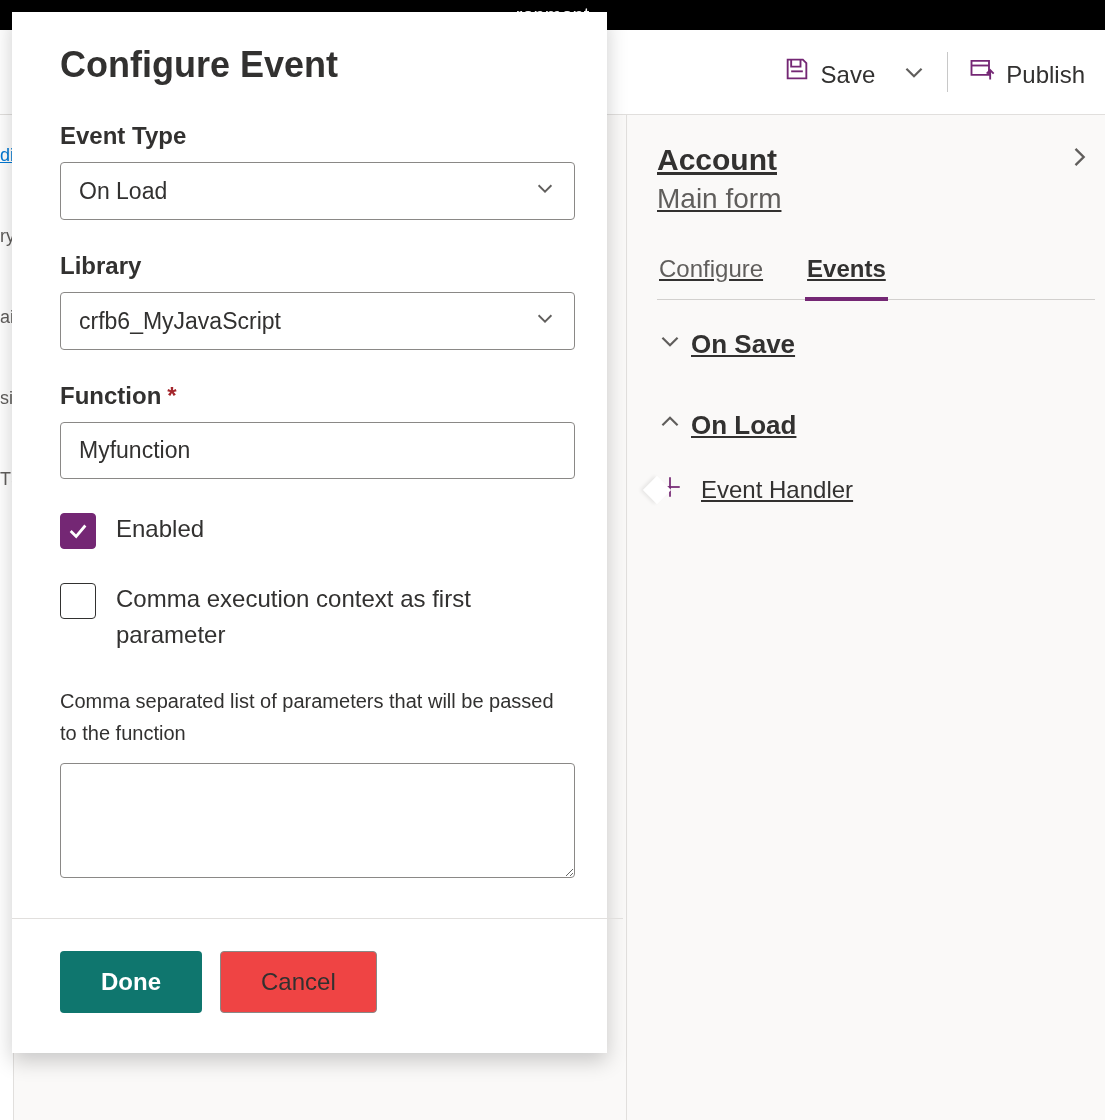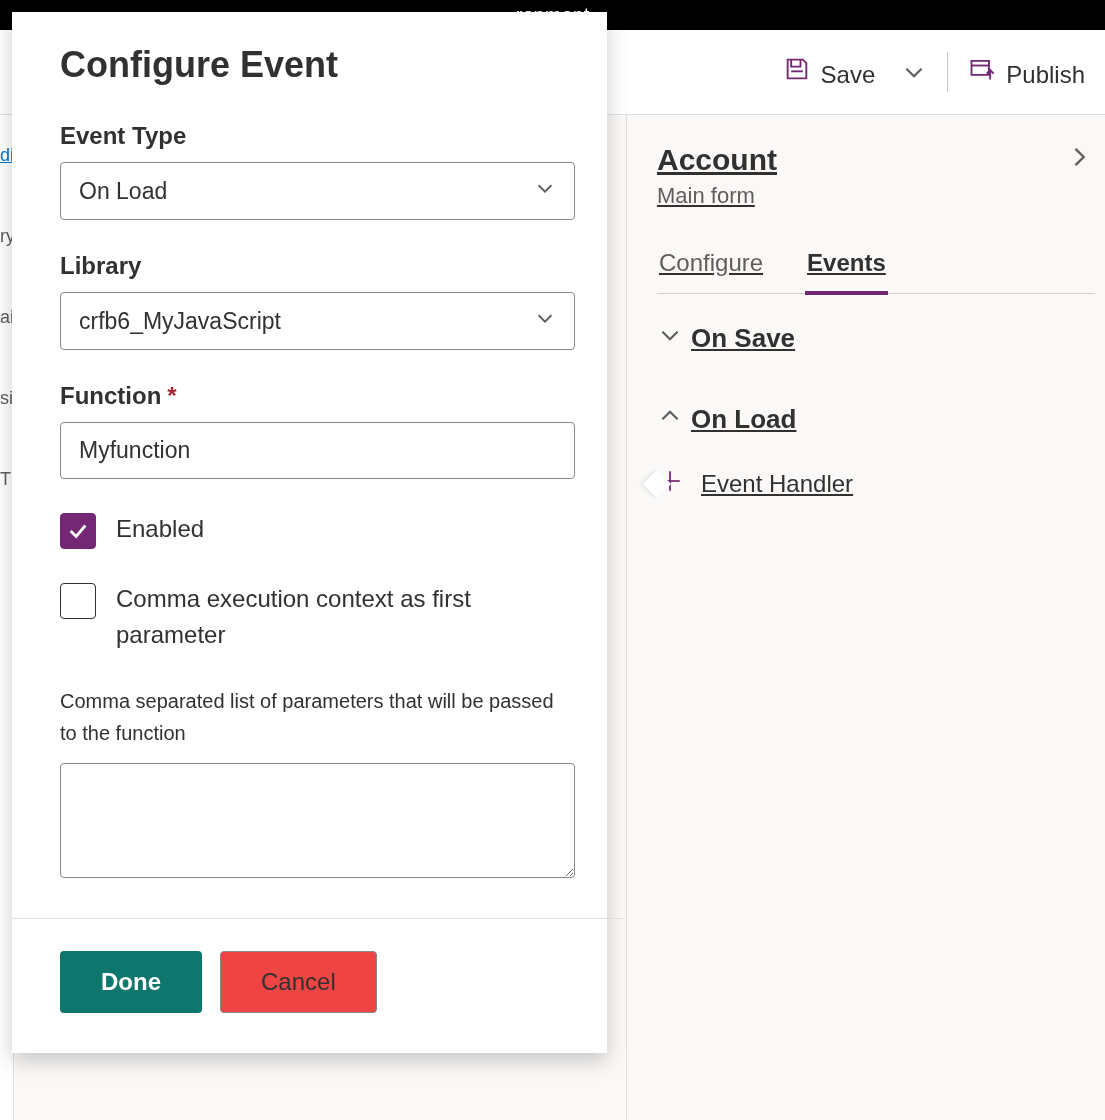"Main form" .panel-sub { font-size: 22px -> 28px }
